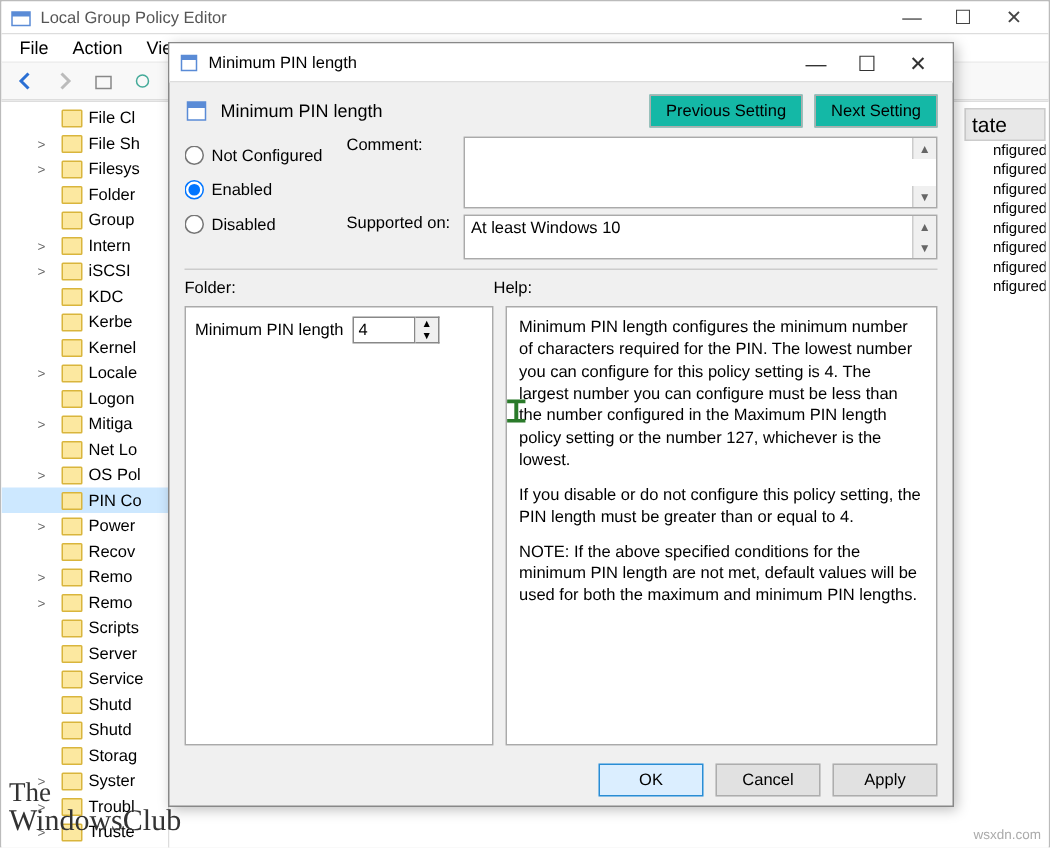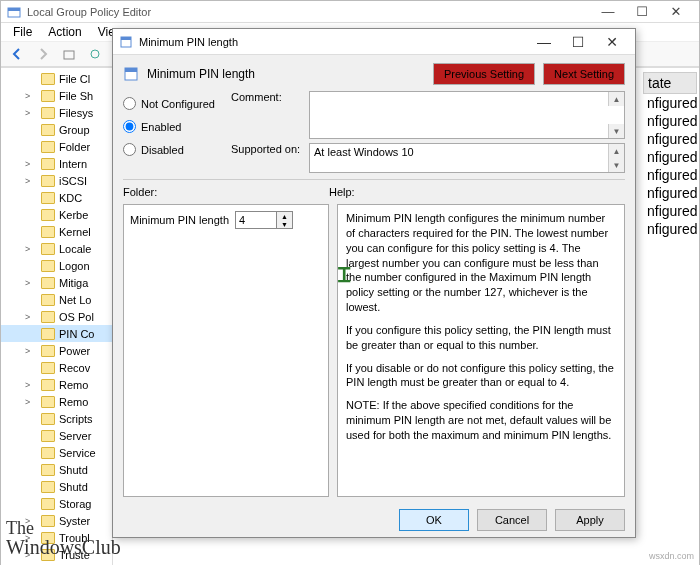"Previous Setting" .dlg-navbtn { background: #b91c1c -> #14b8a6 }
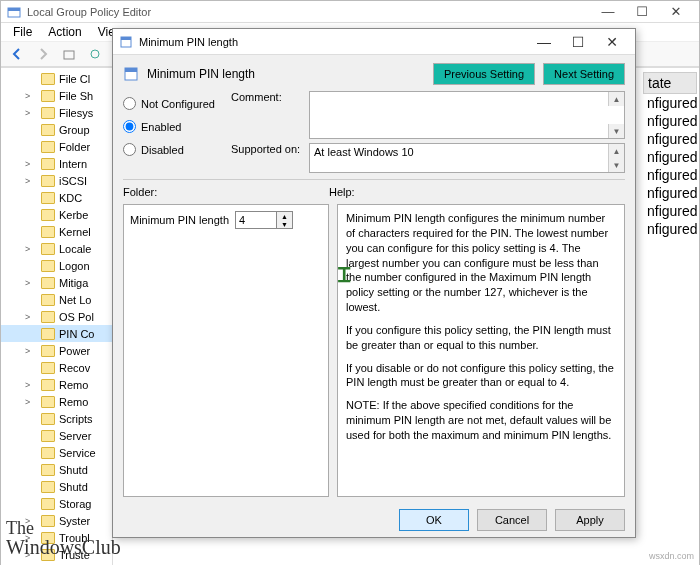"nfigured" .settings-list .row { font-size: 14px -> 10px; margin-left: none -> 15px }
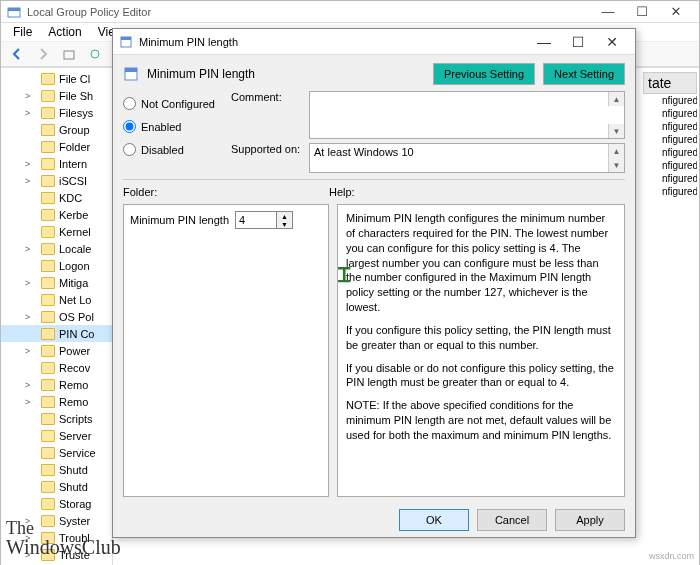"Group" div.tree-item { order: before "Folder" -> after "Folder" }
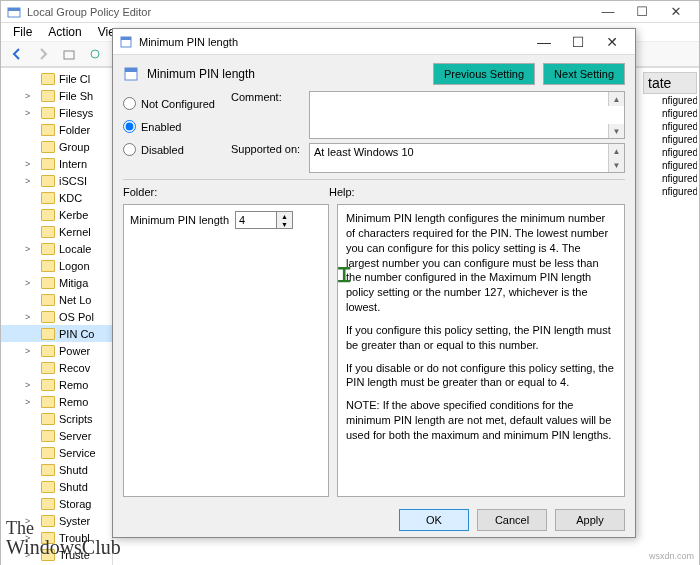"If you configure this policy" p { html: <p>If you configure this policy setting, the PIN length must be greater than or equal to this number.</p> -> none }
